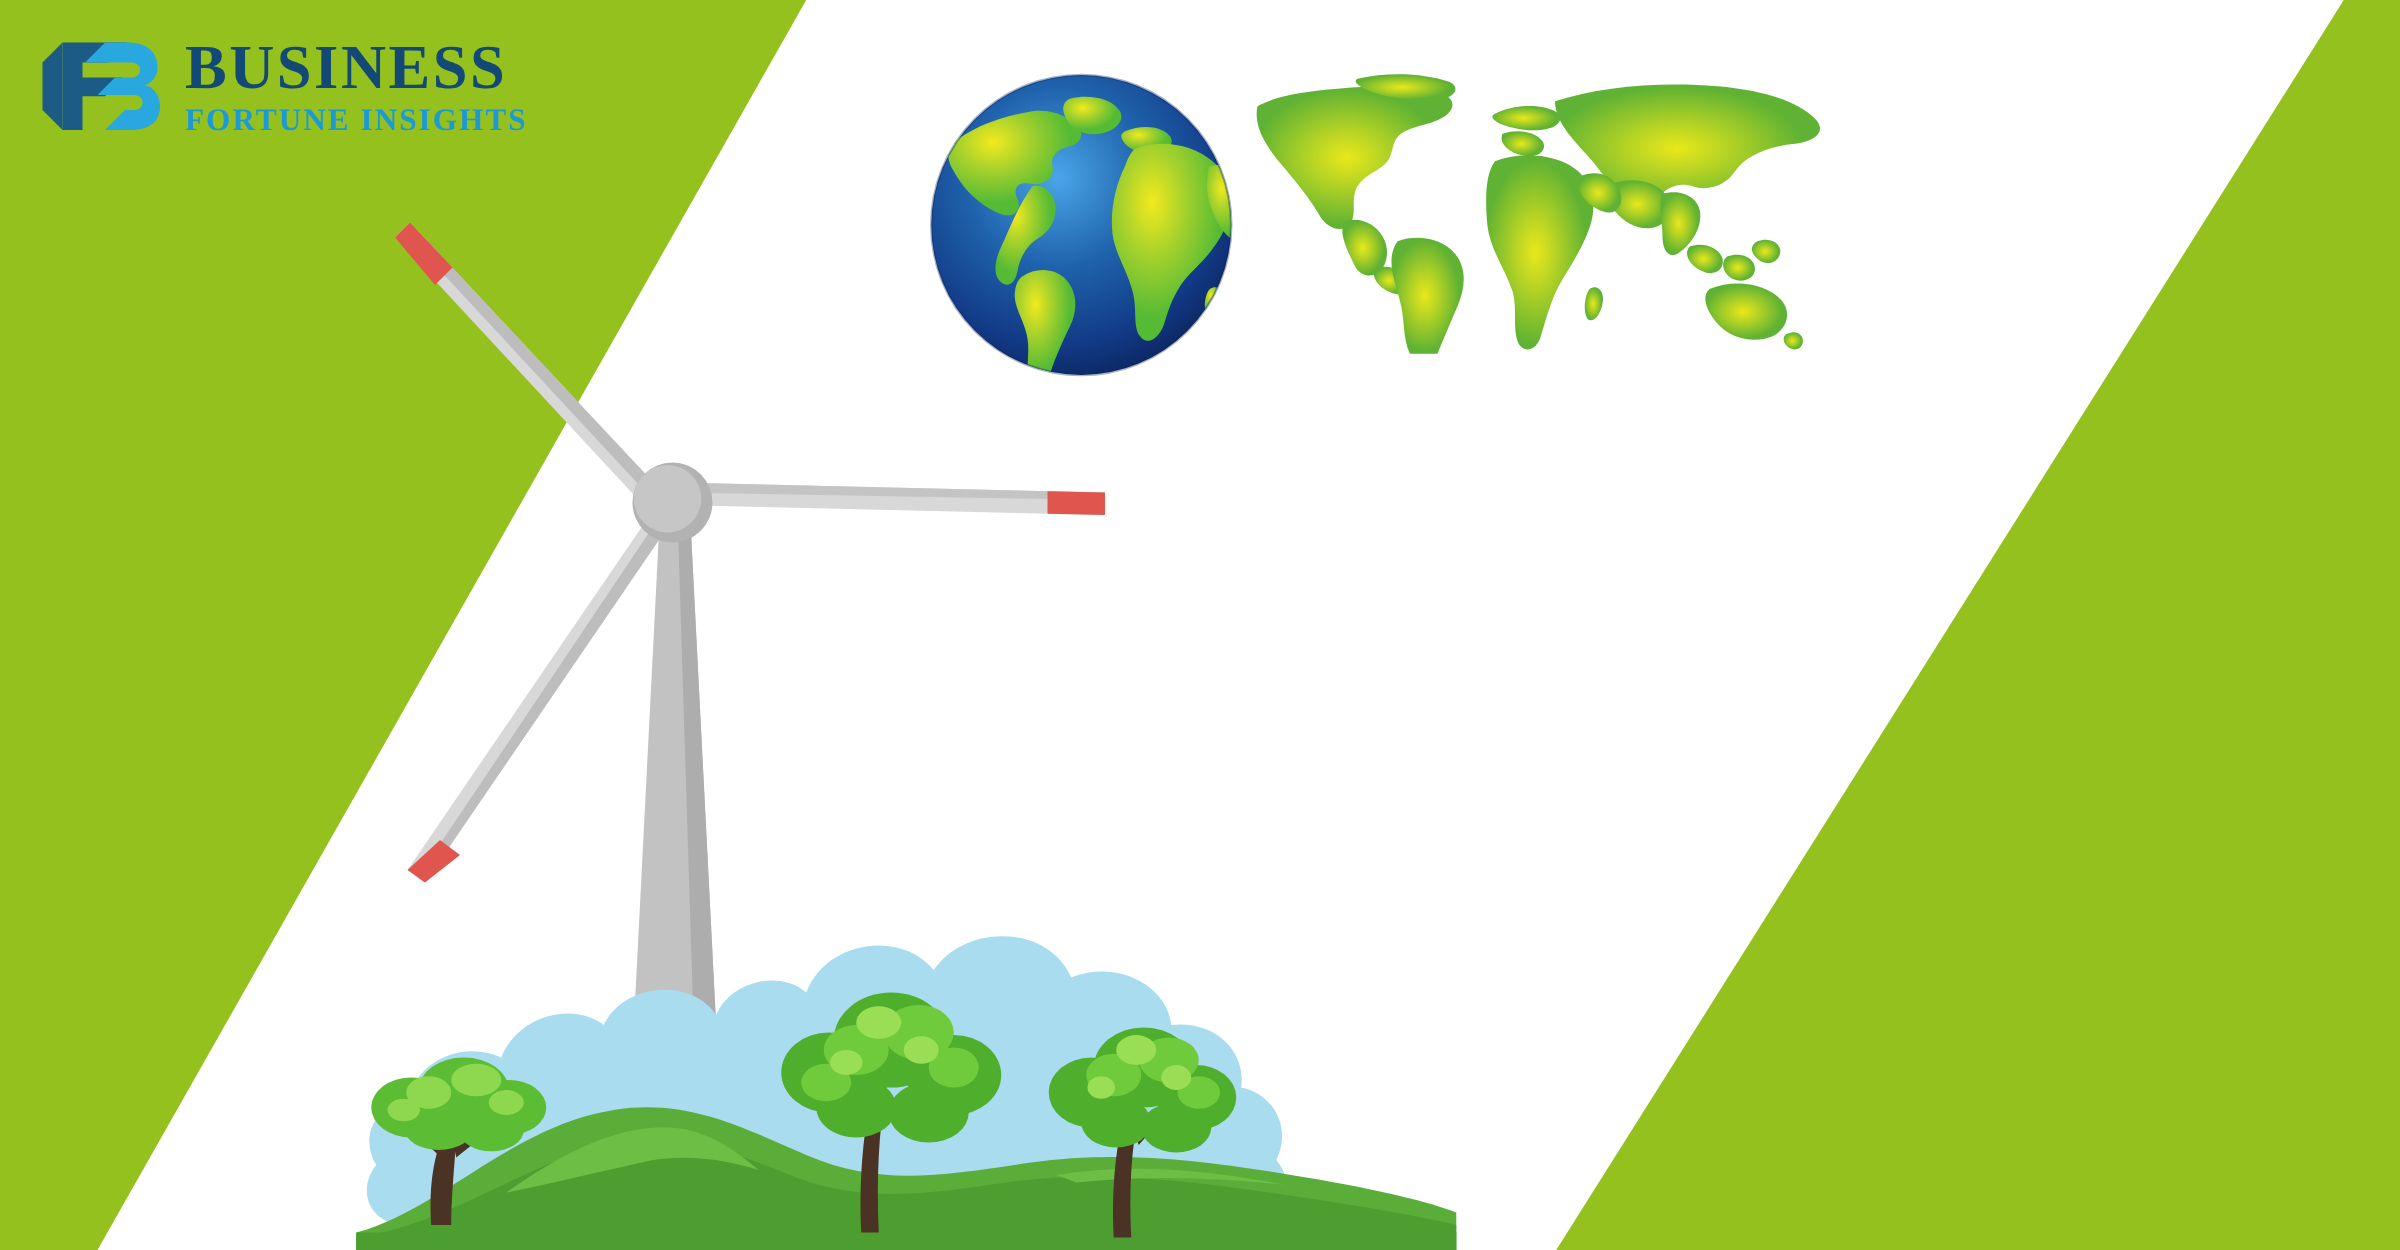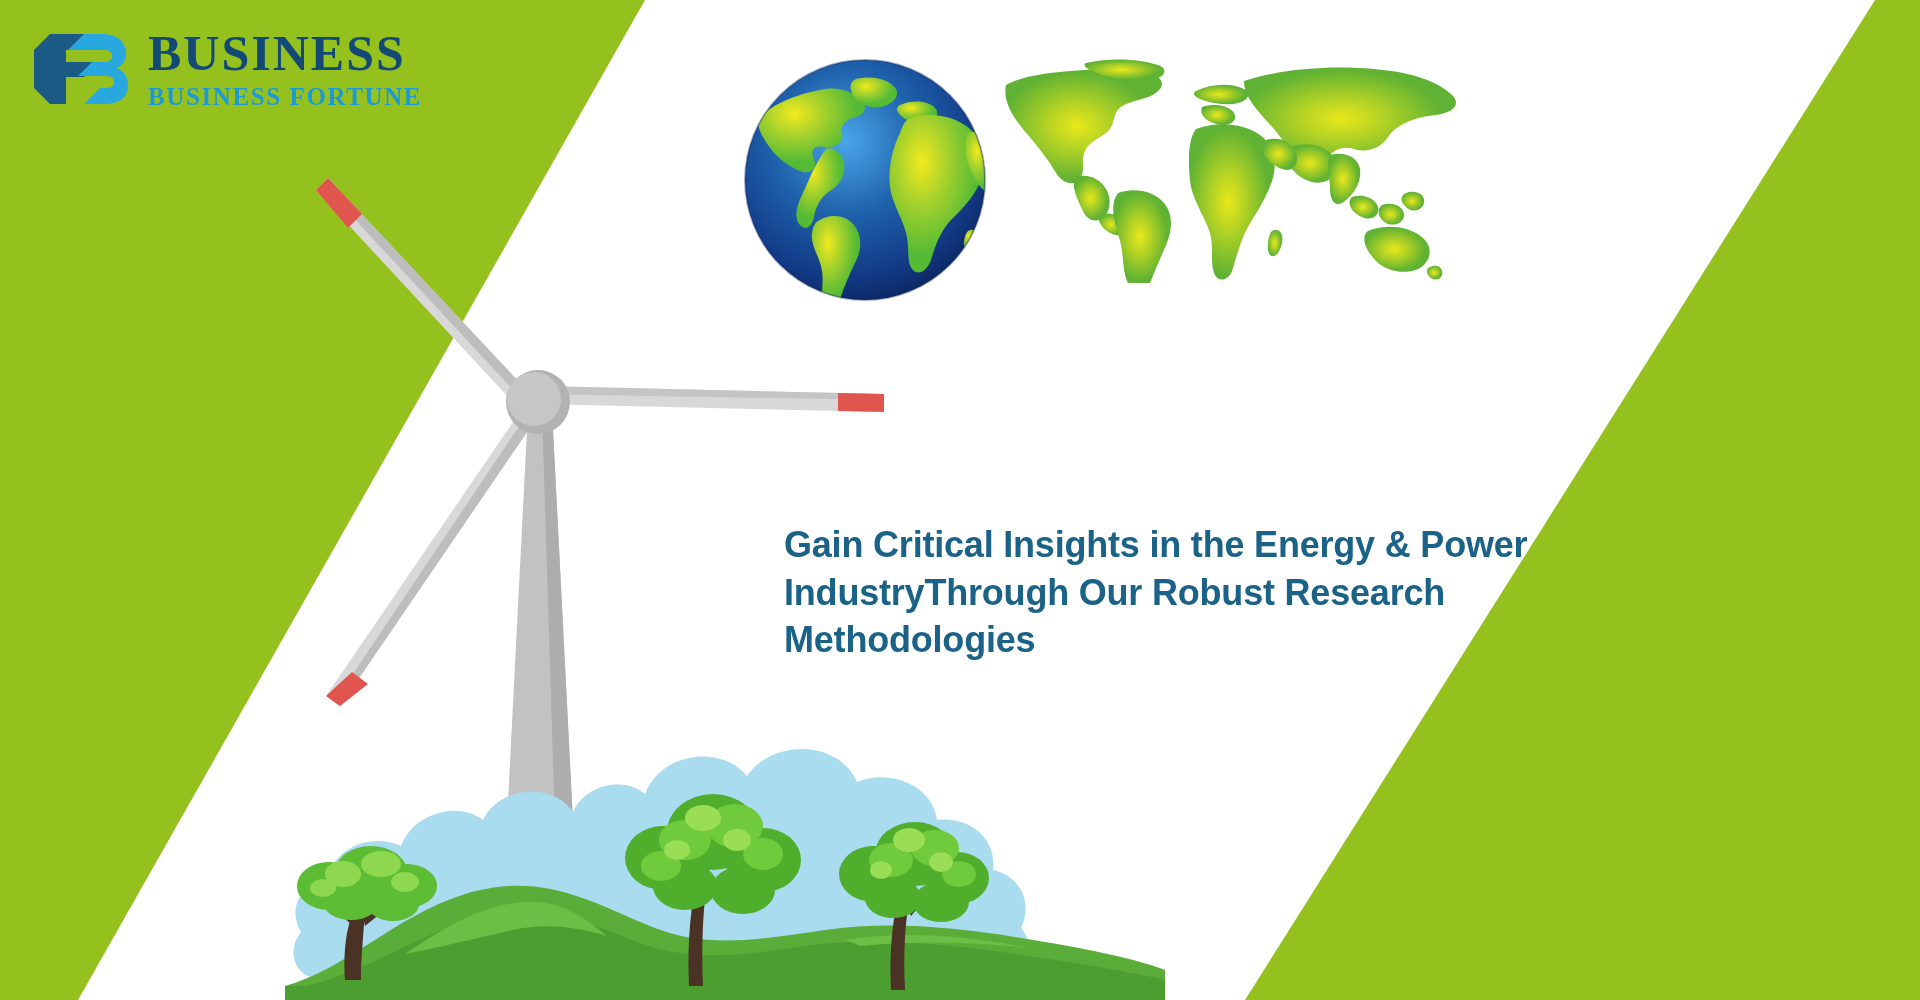"BUSINESS FORTUNE" span { text: BUSINESS FORTUNE -> FORTUNE INSIGHTS }
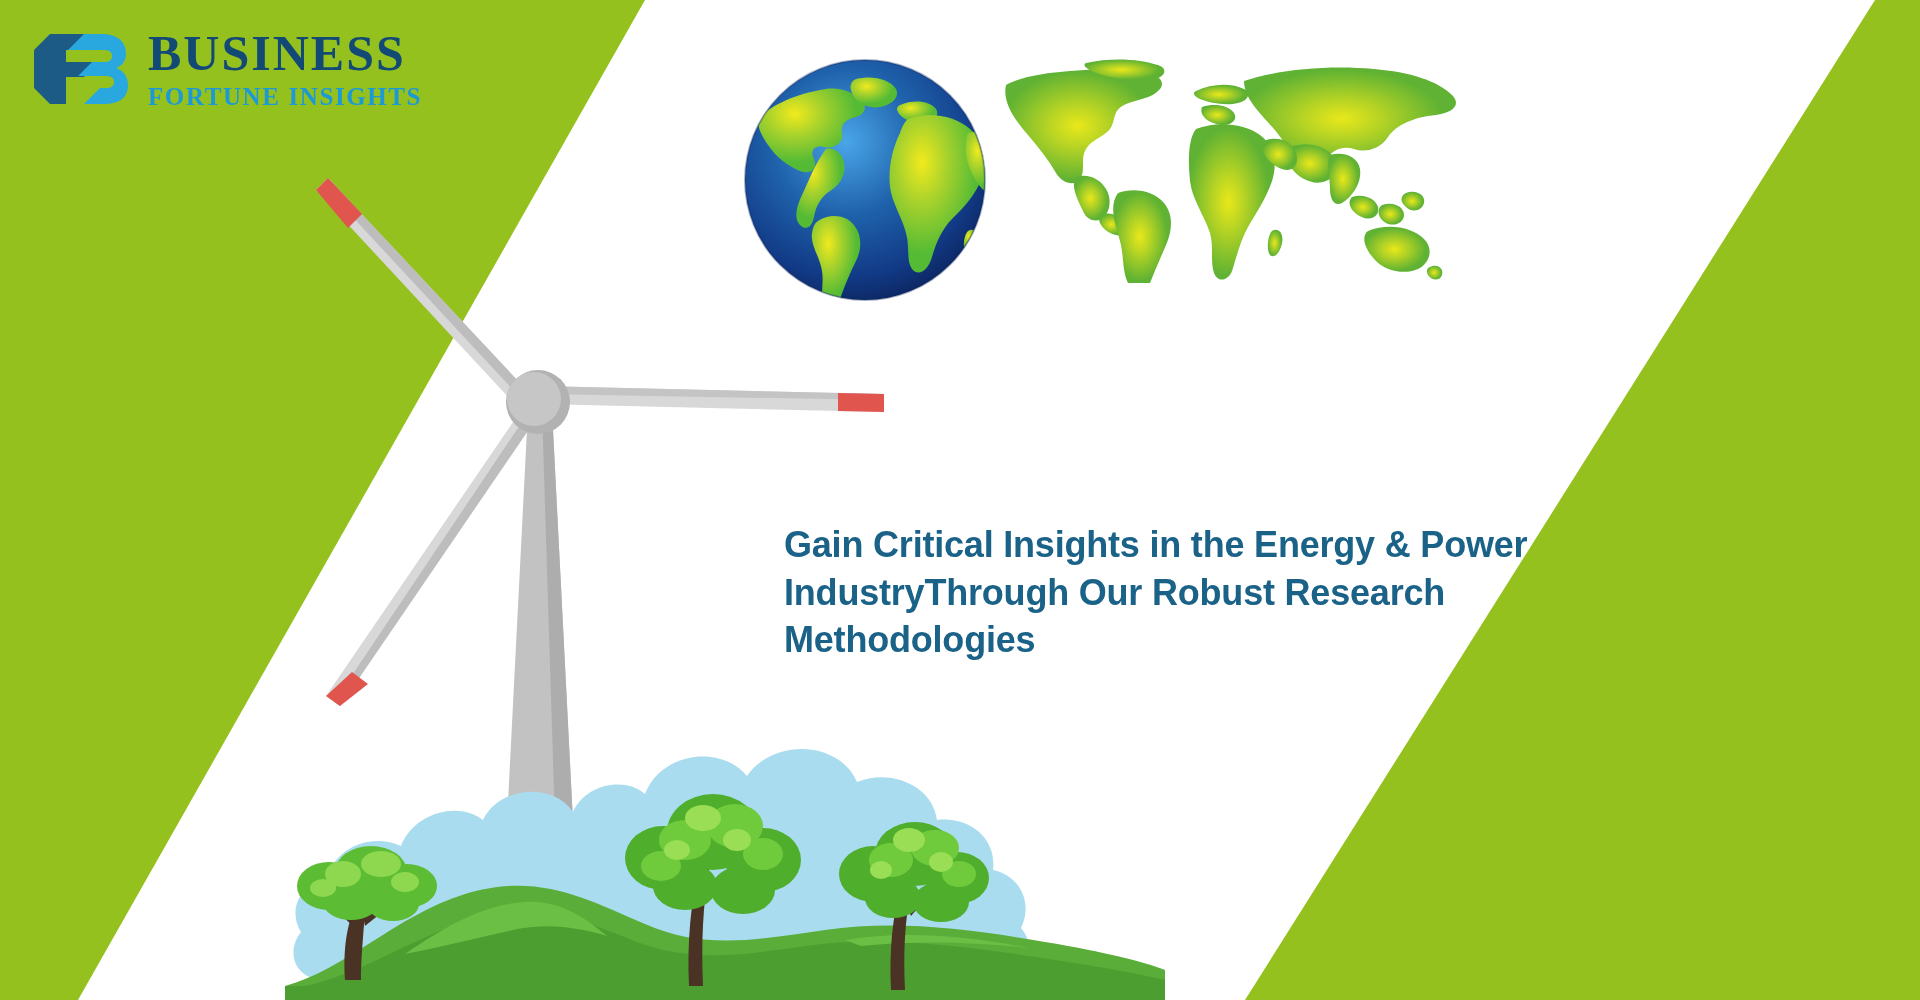"Gain Critical Insights in the" h1 { html: <h1>Gain Critical Insights in the Energy &amp; Power IndustryThrough Our Robust Research Methodologies</h1> -> none }
